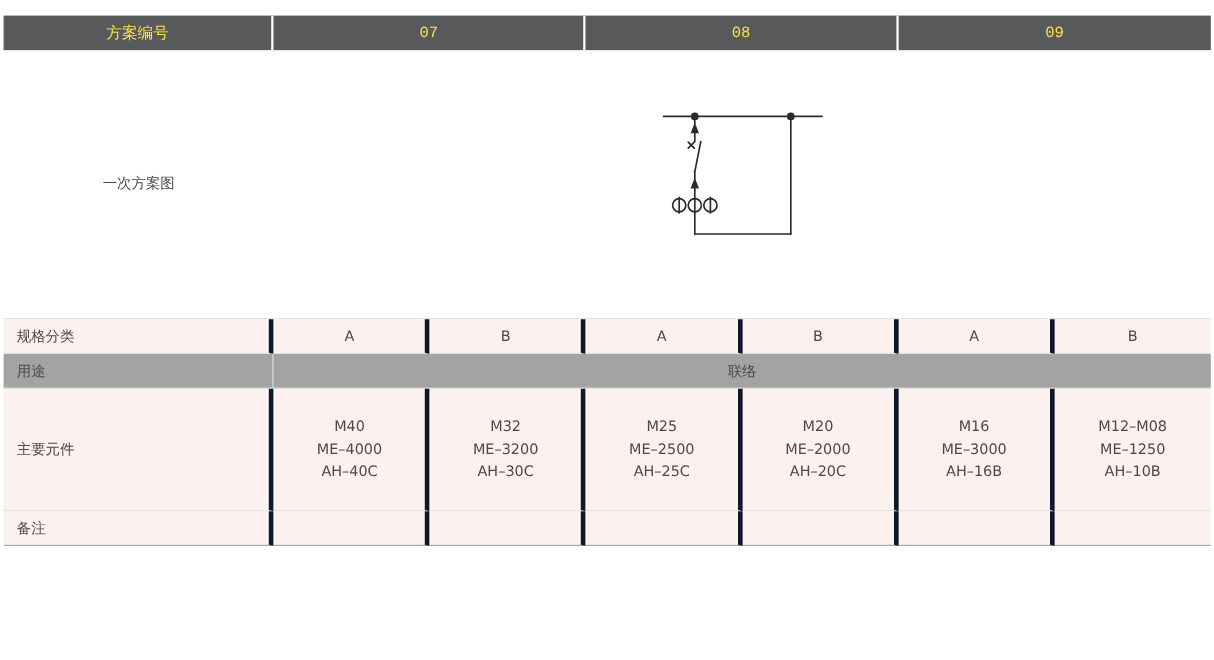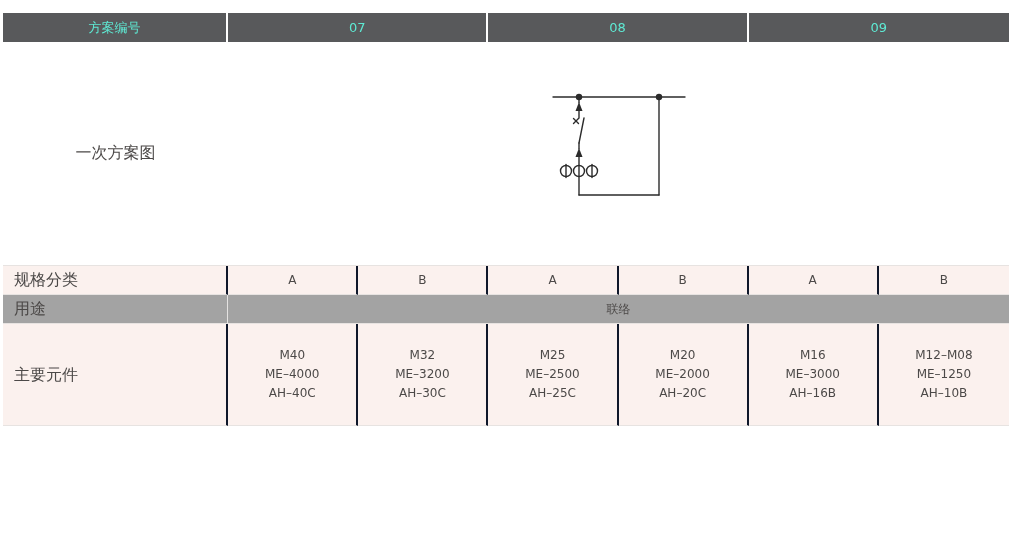"方案编号" tr.header-row th { color: #5eead4 -> #fde047; font-family: none -> Liberation Mono, monospace }
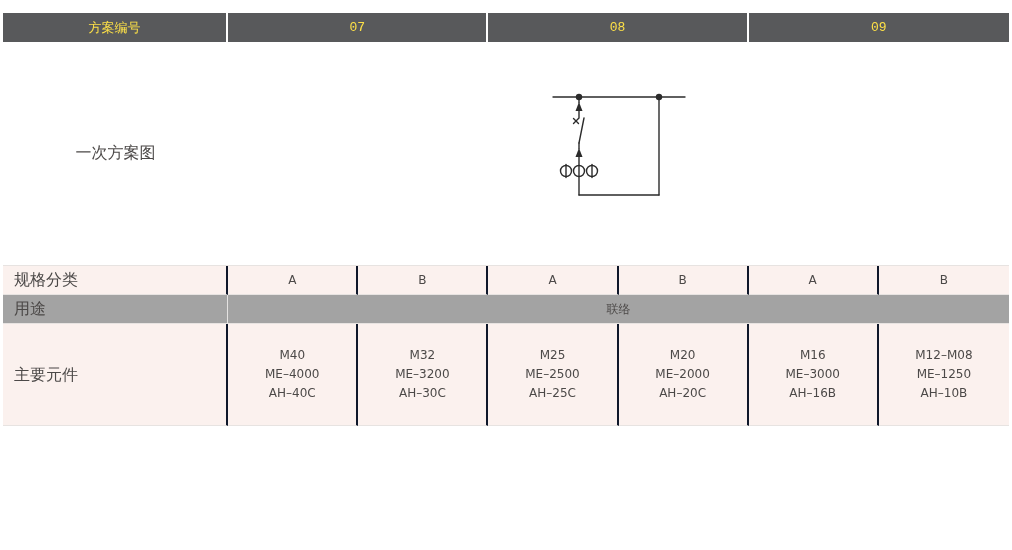"一次方案图" td.label-cell { font-size: 16px -> 12px }
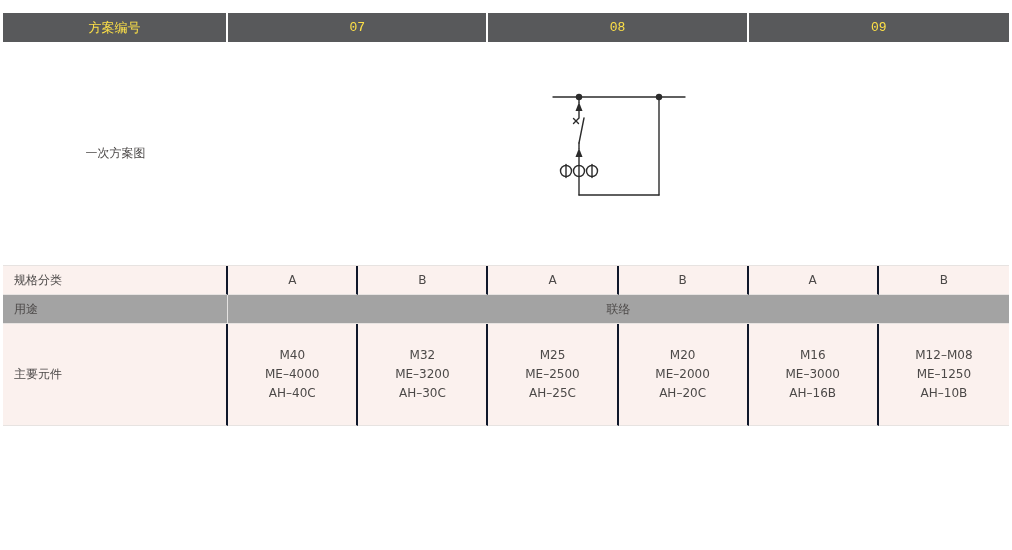"规格分类" tr.pink td { border-right: 2px solid #0f172a -> 4px solid #0f172a }
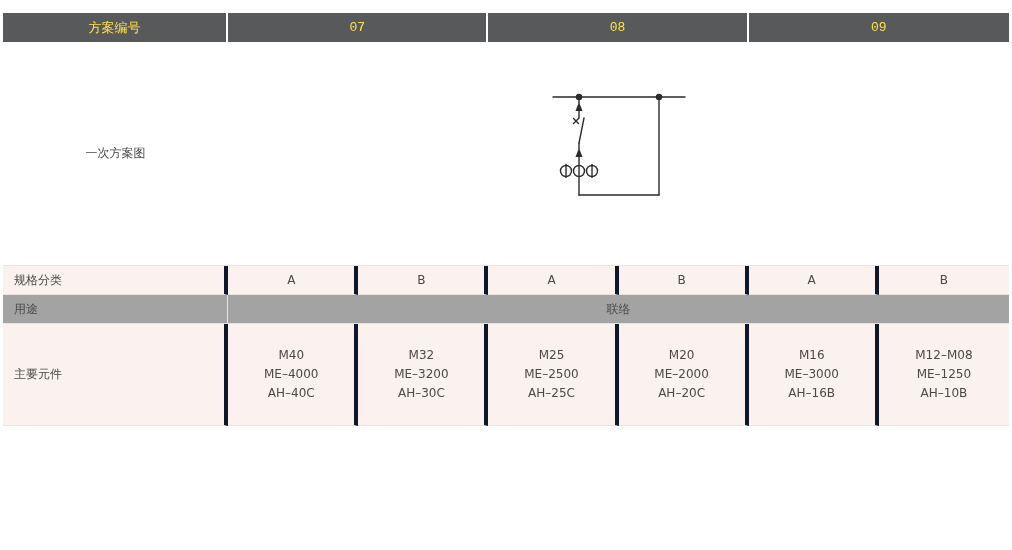"备注" tr.pink { html: none -> <tr> <td>备注</td> <td></td> <td></td> <td></td> <td></td> <td></td> <td></td> </tr> }
